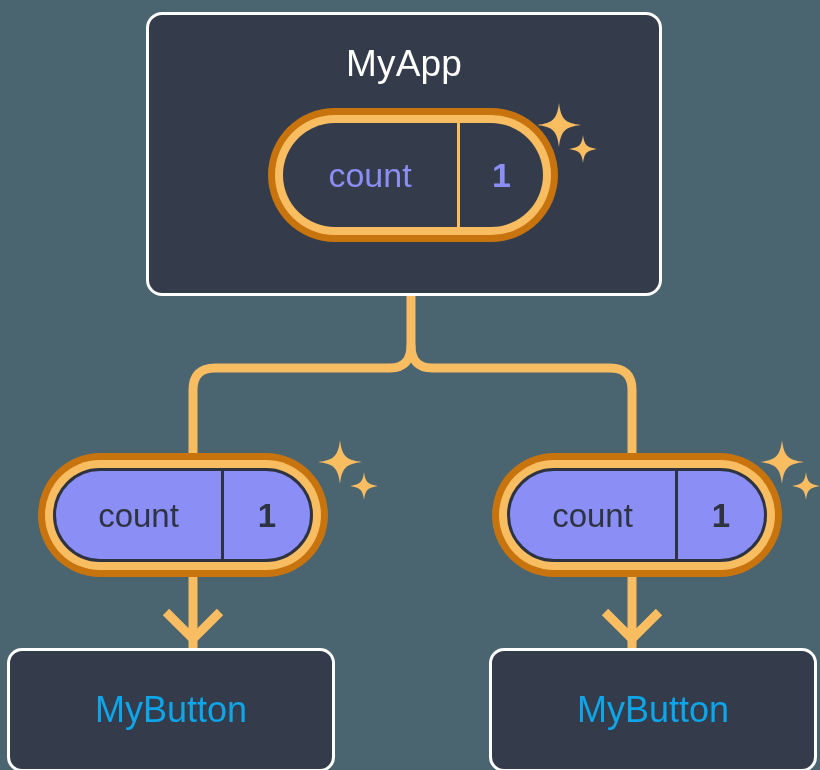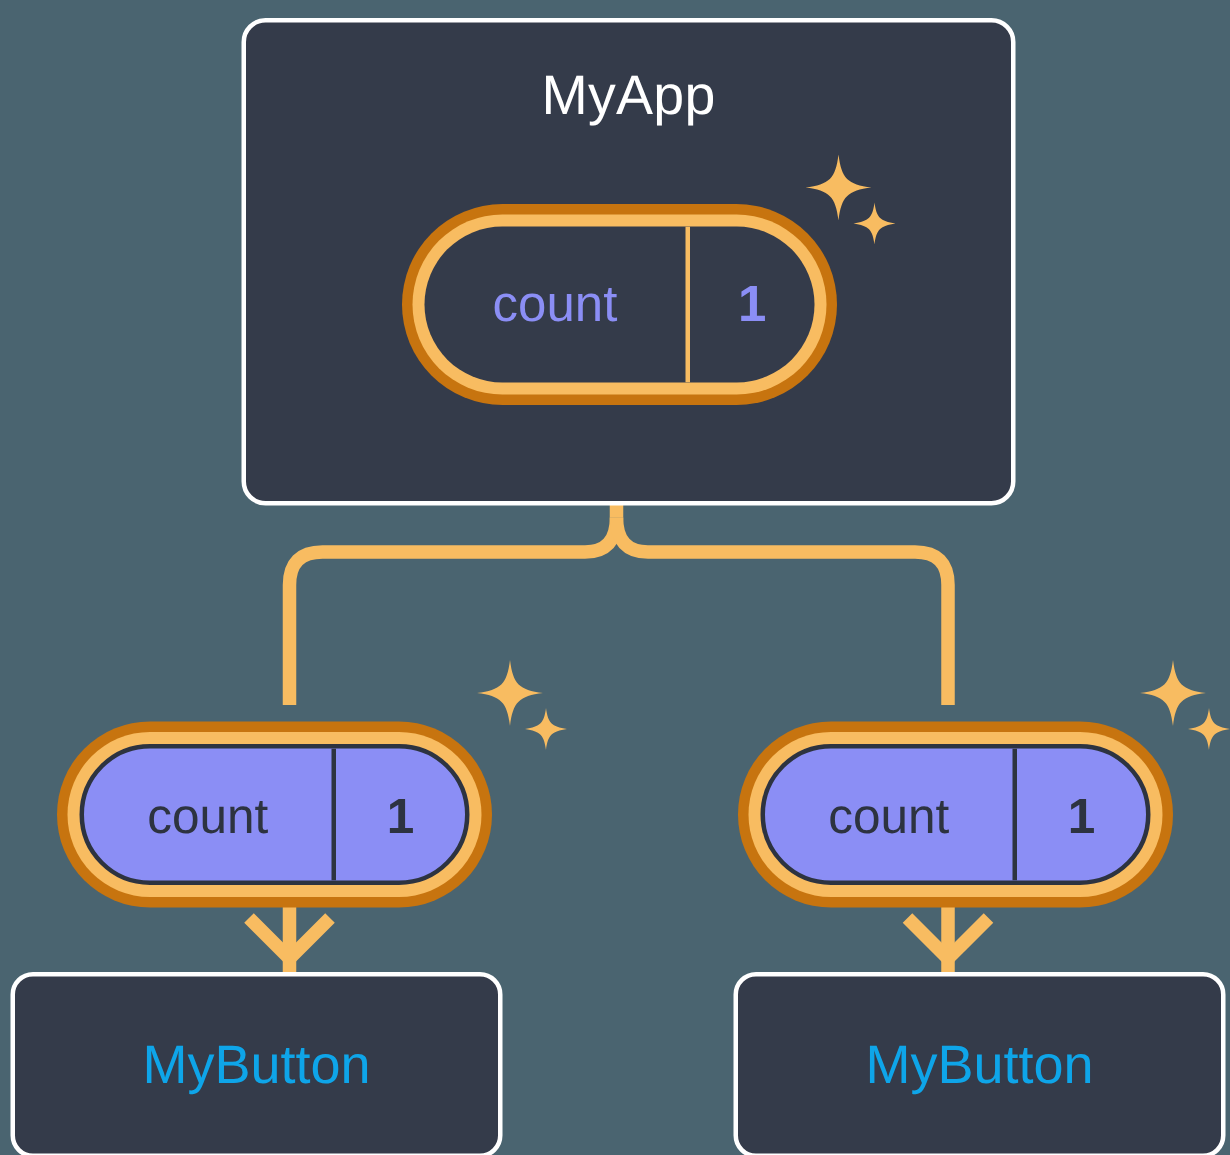"MyApp" #card-myapp { height: 325px -> 284px; left: 161px -> 146px }
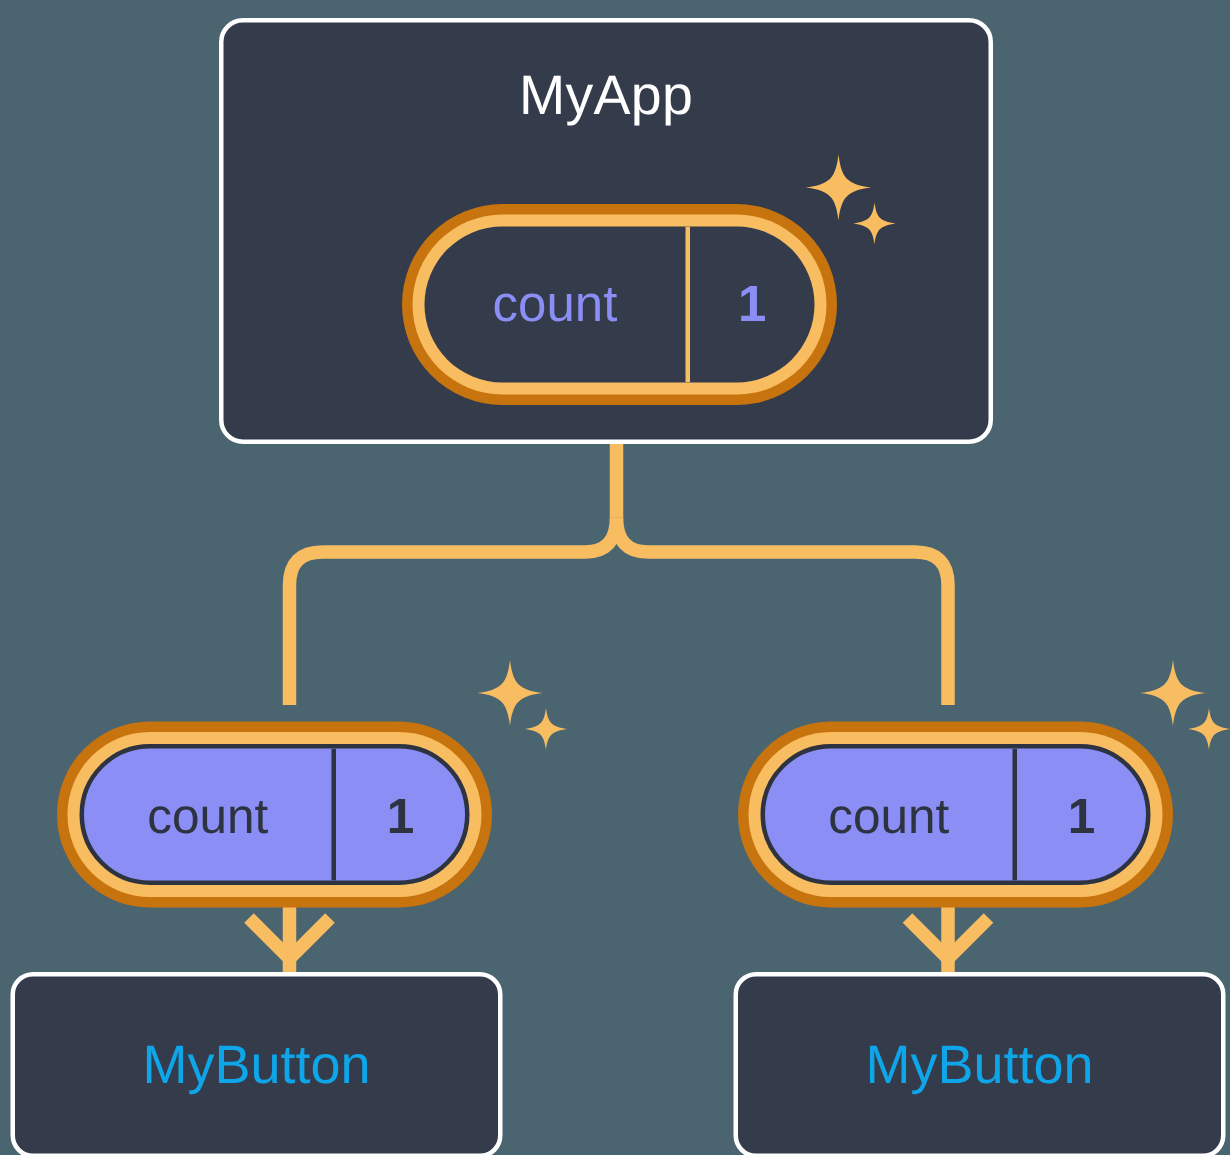"count" .pill { margin-top: 28px -> none }
